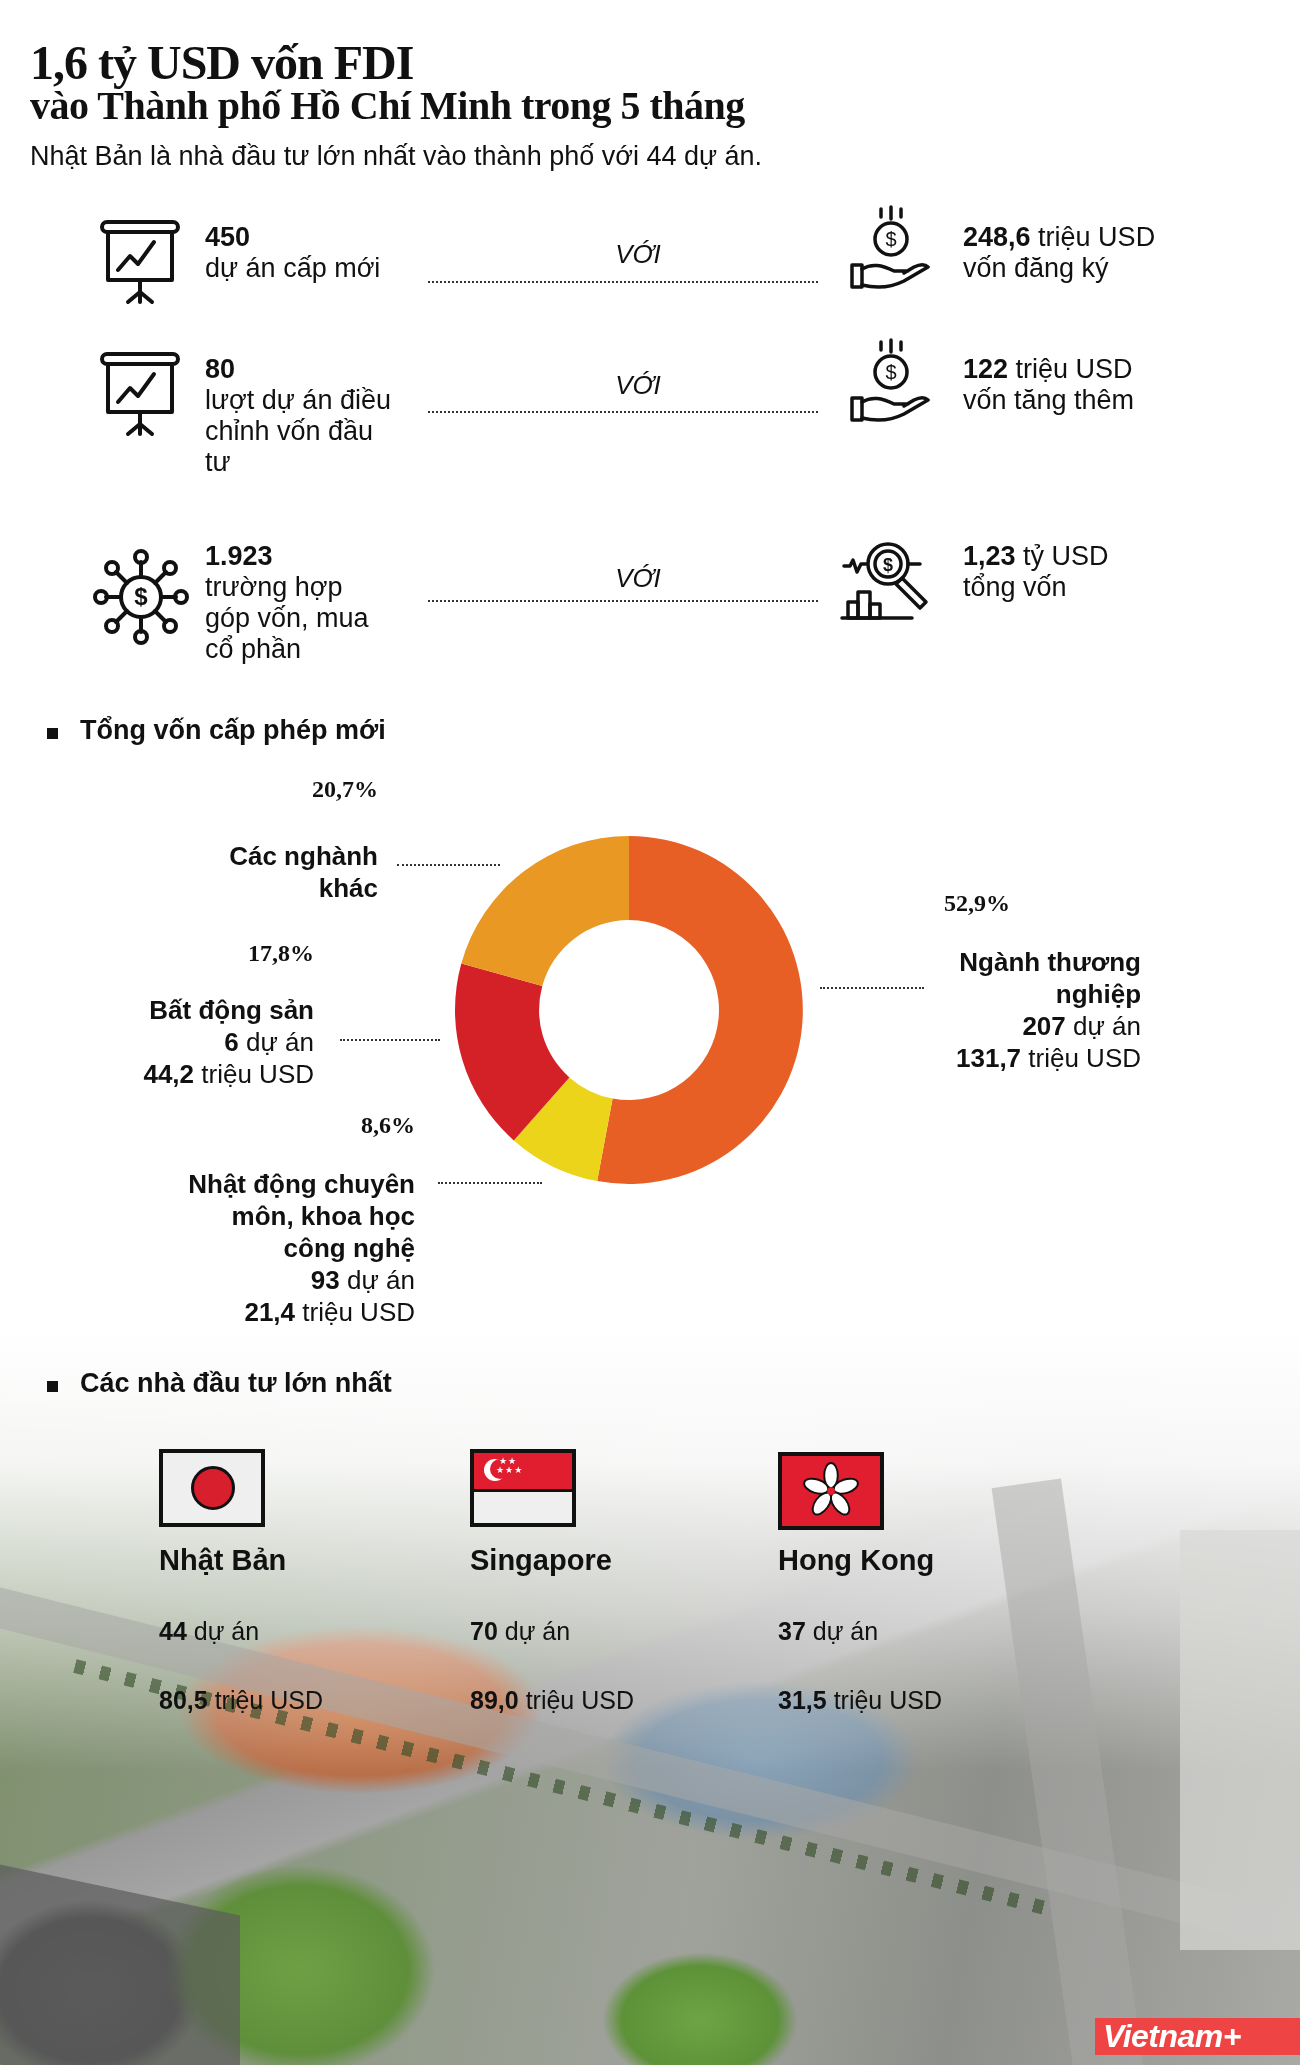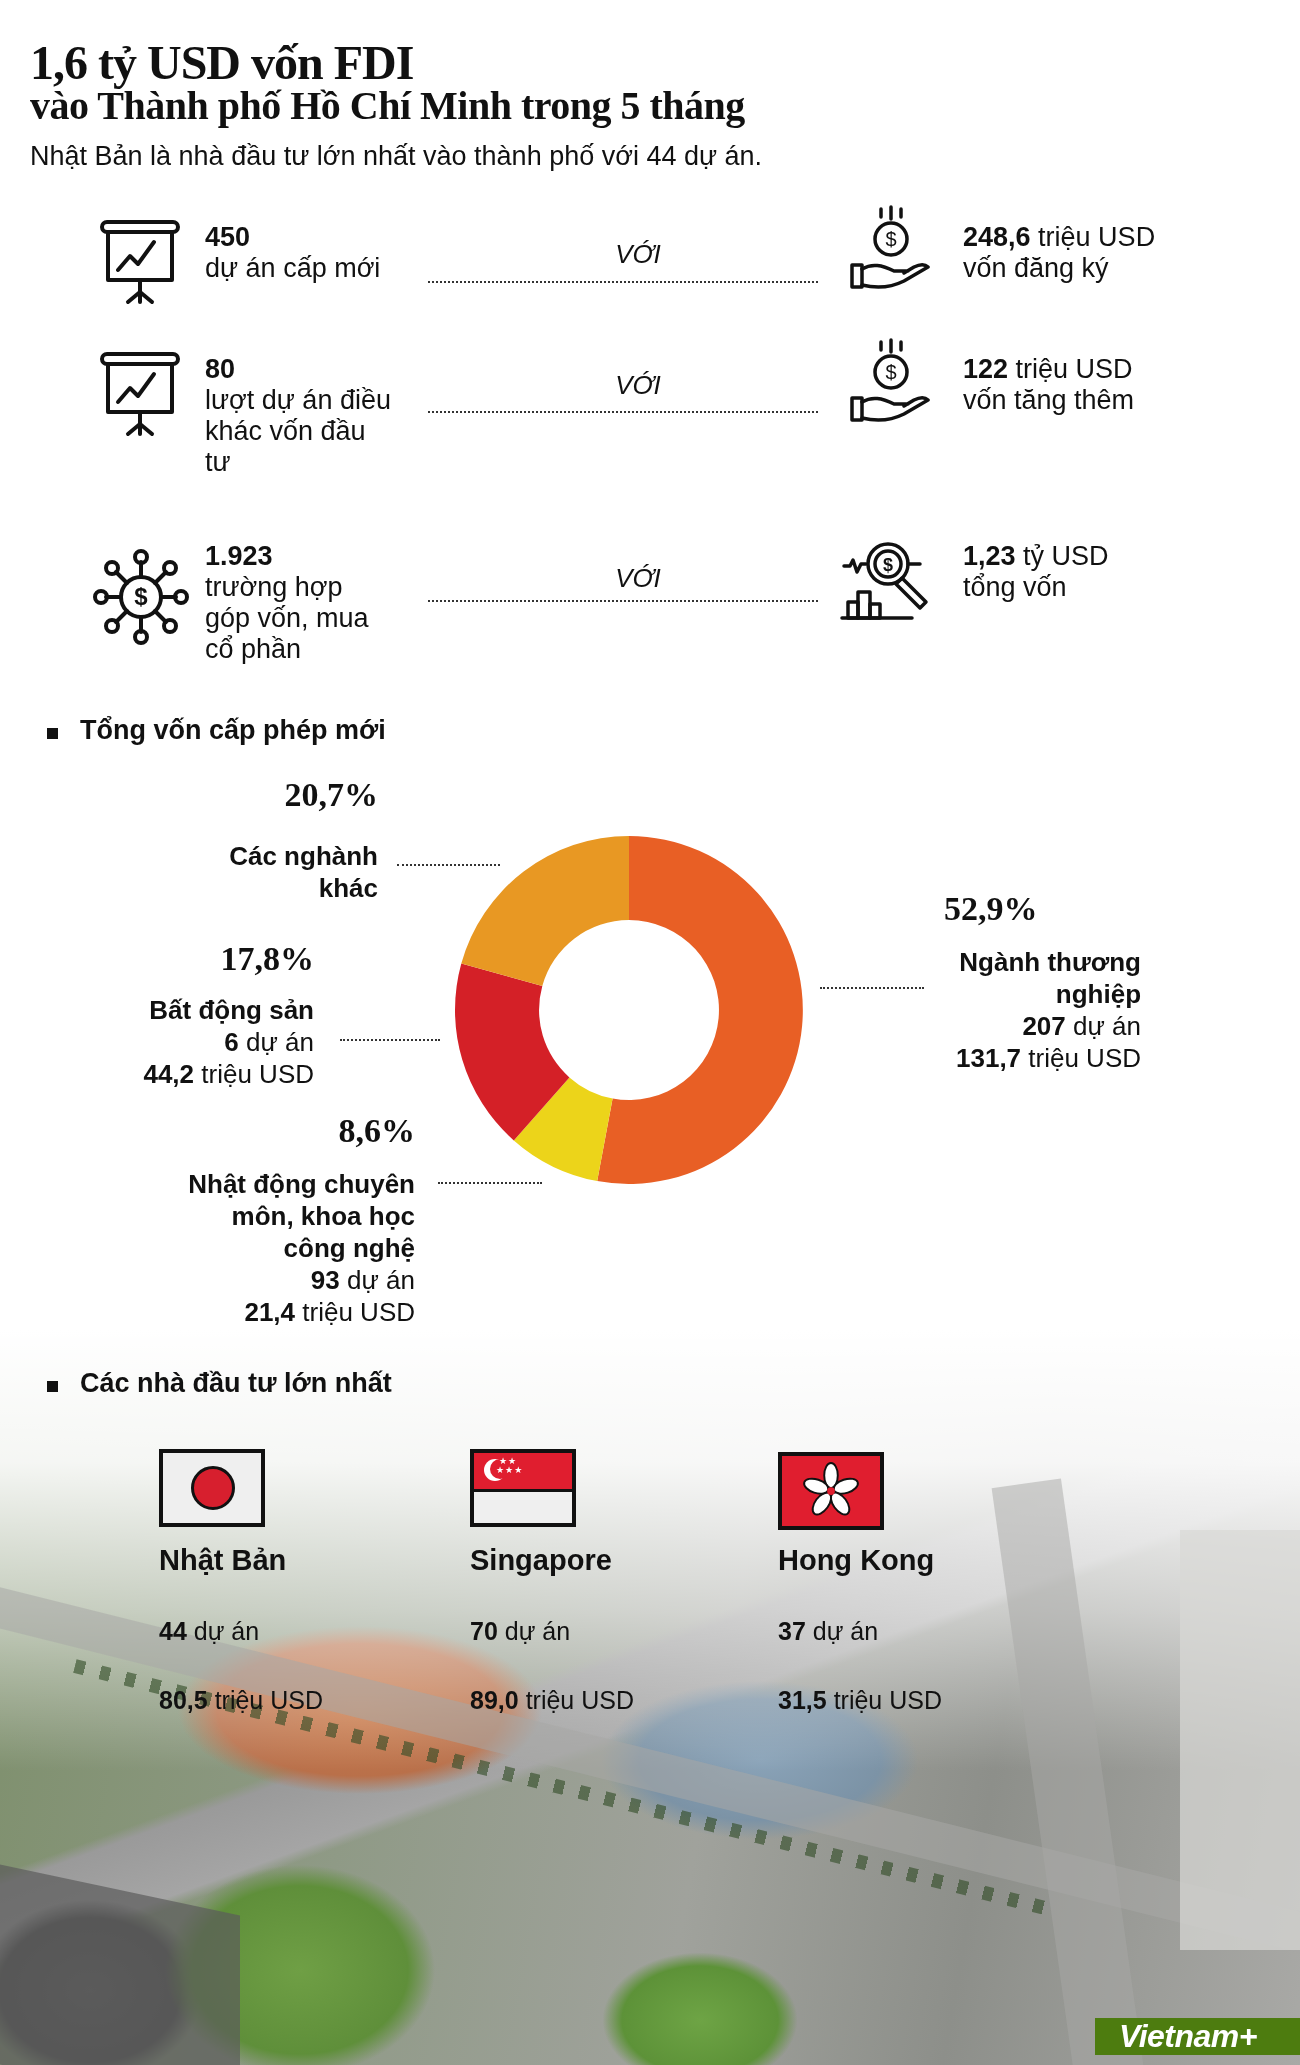"khác vốn đầu" div { text: khác -> chỉnh }
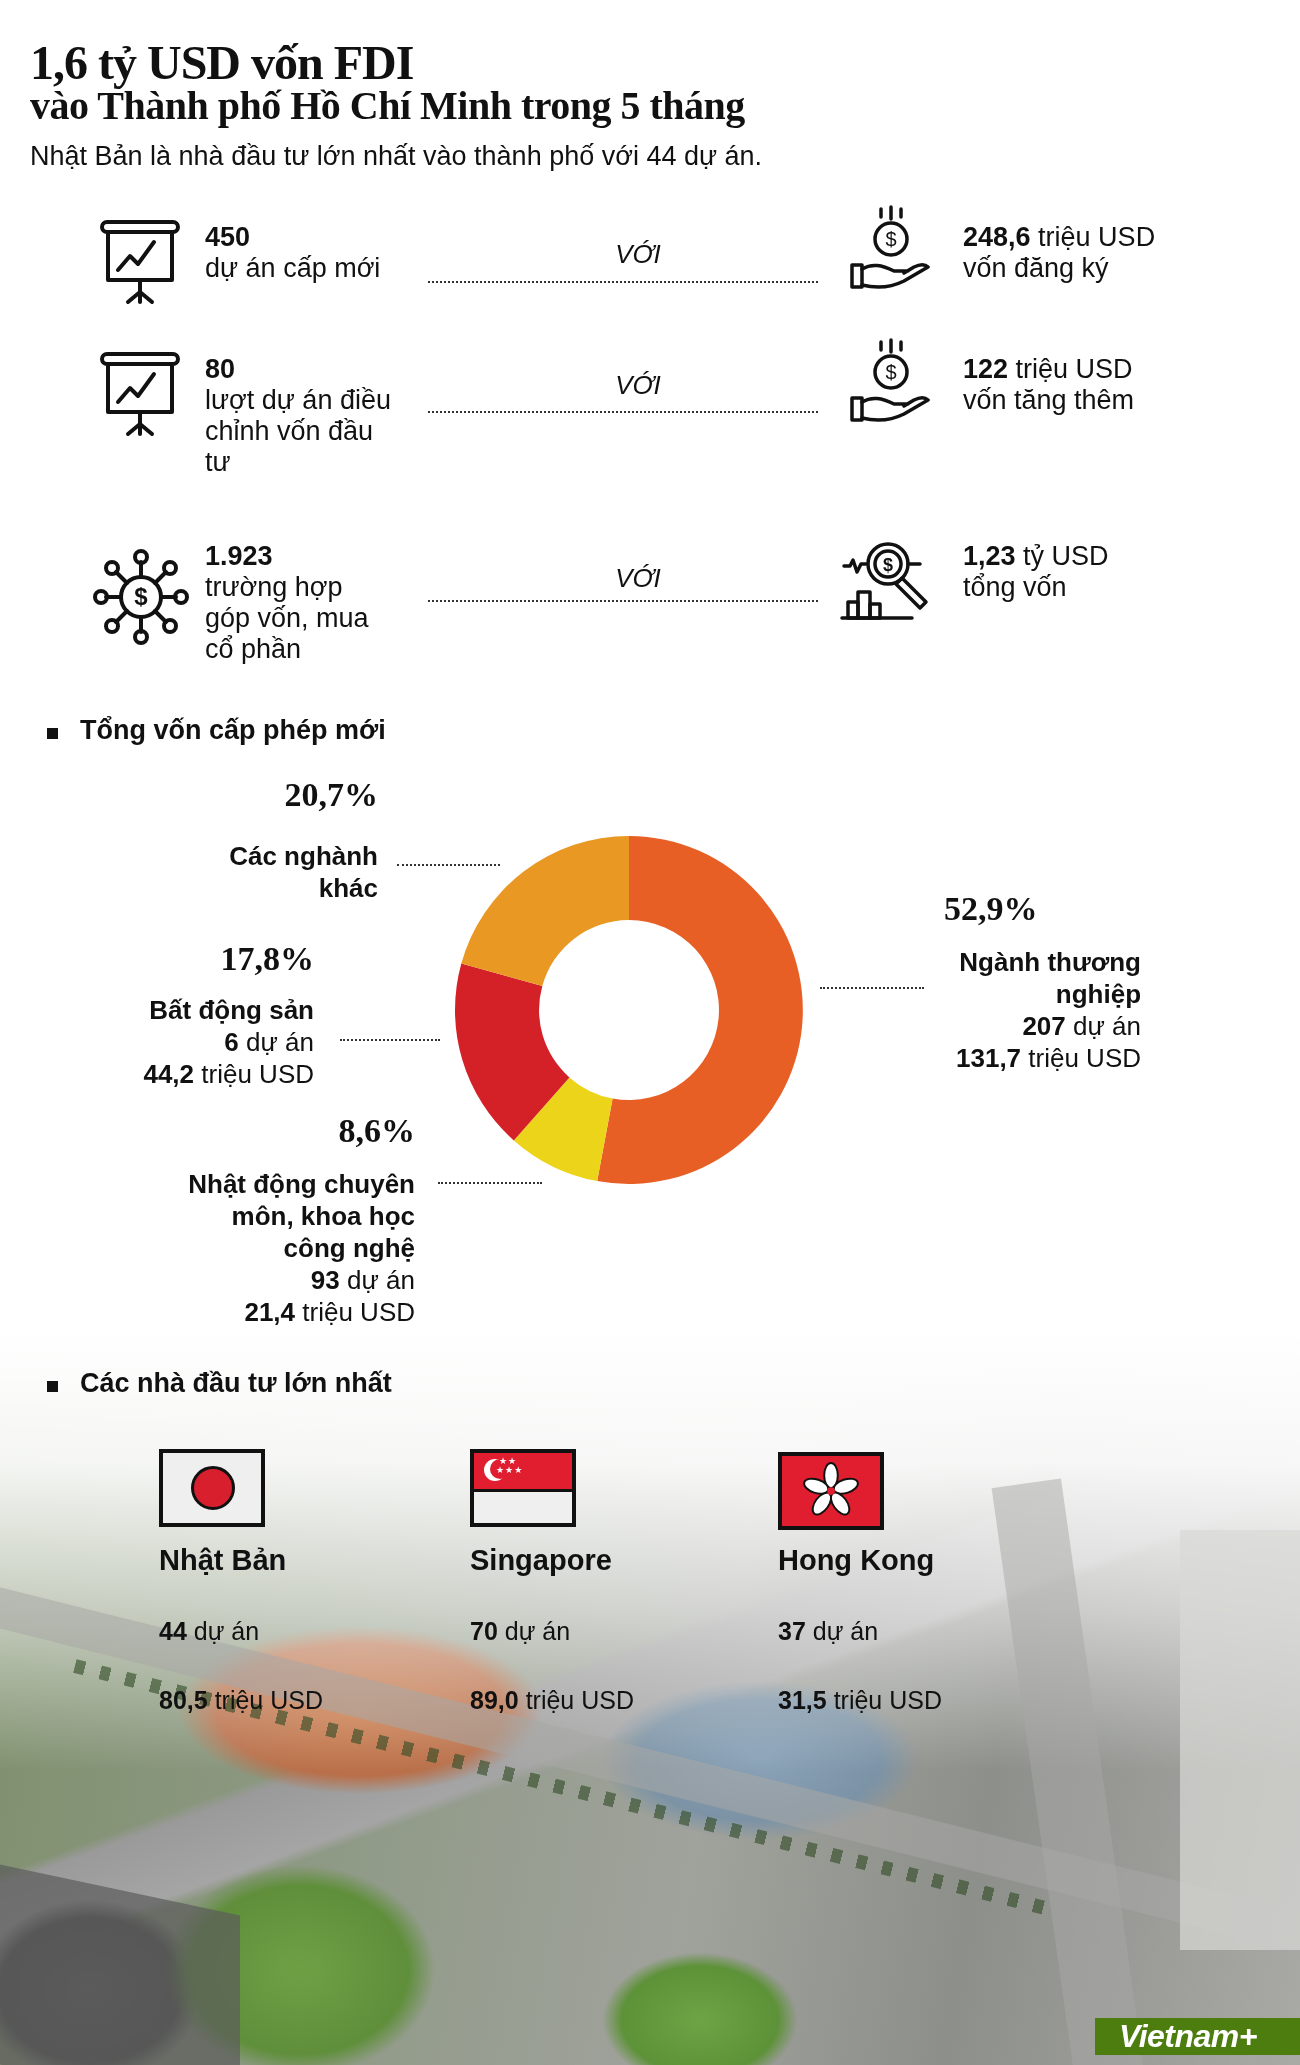"20,7%" .pct { font-size: 34px -> 24px }
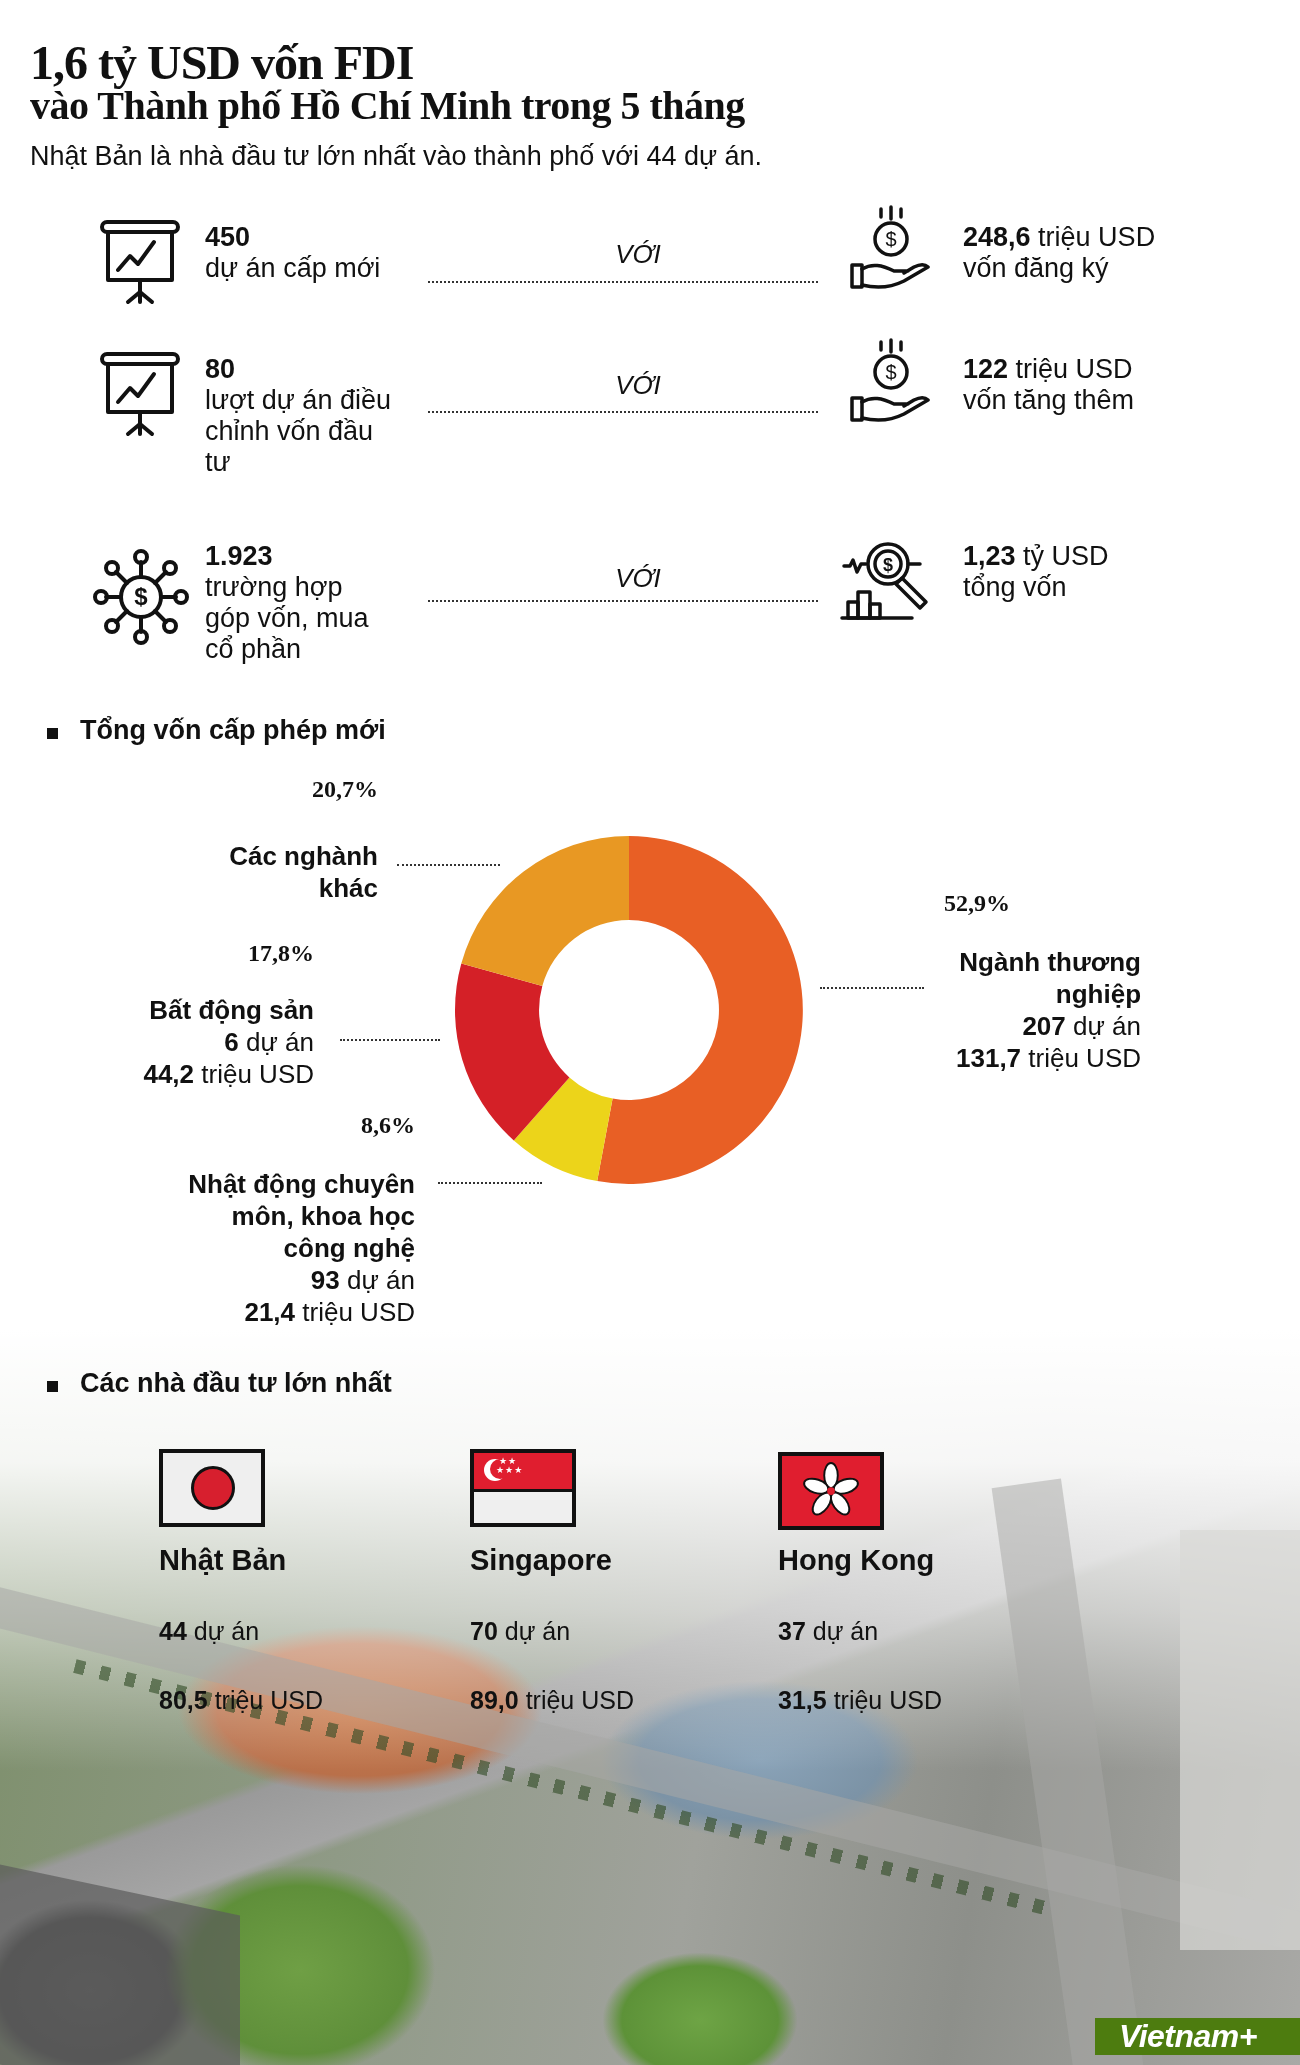"Vietnam+" .logo { background: #4d7c0f -> #ef4444; padding-left: 24px -> 8px }
